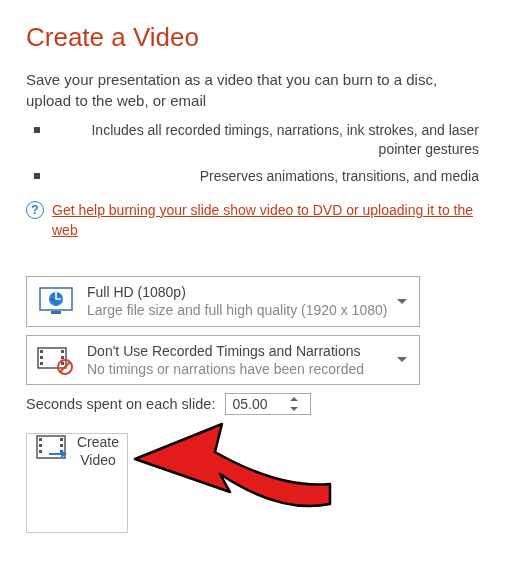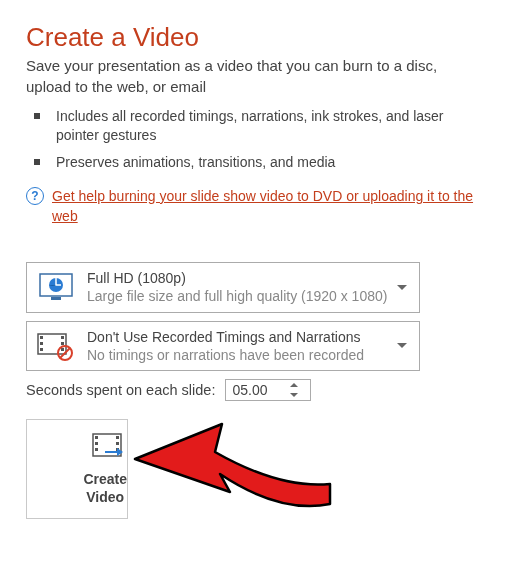"Create a Video" .title { margin-bottom: 2px -> 16px }
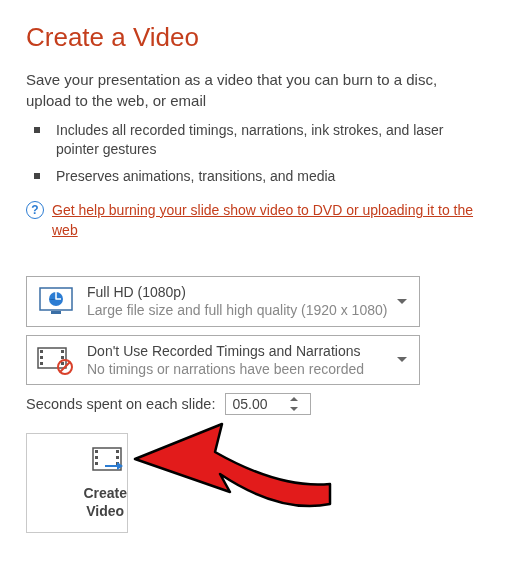"Includes all recorded timings," .bullets { text-align: none -> right }
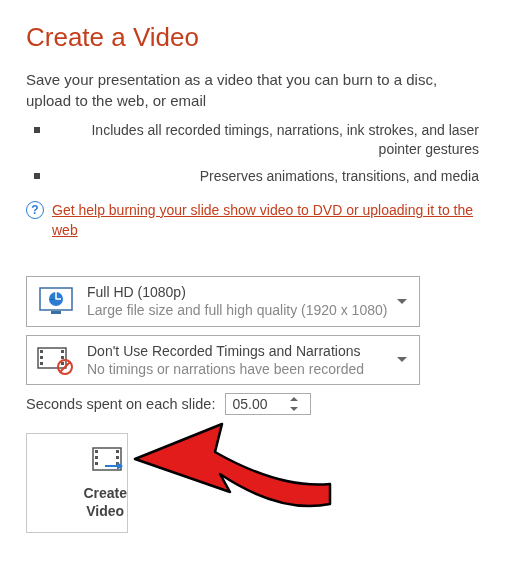"Create" .create-btn { align-items: flex-end -> flex-start; flex-direction: column -> row; font-weight: bold -> none }
